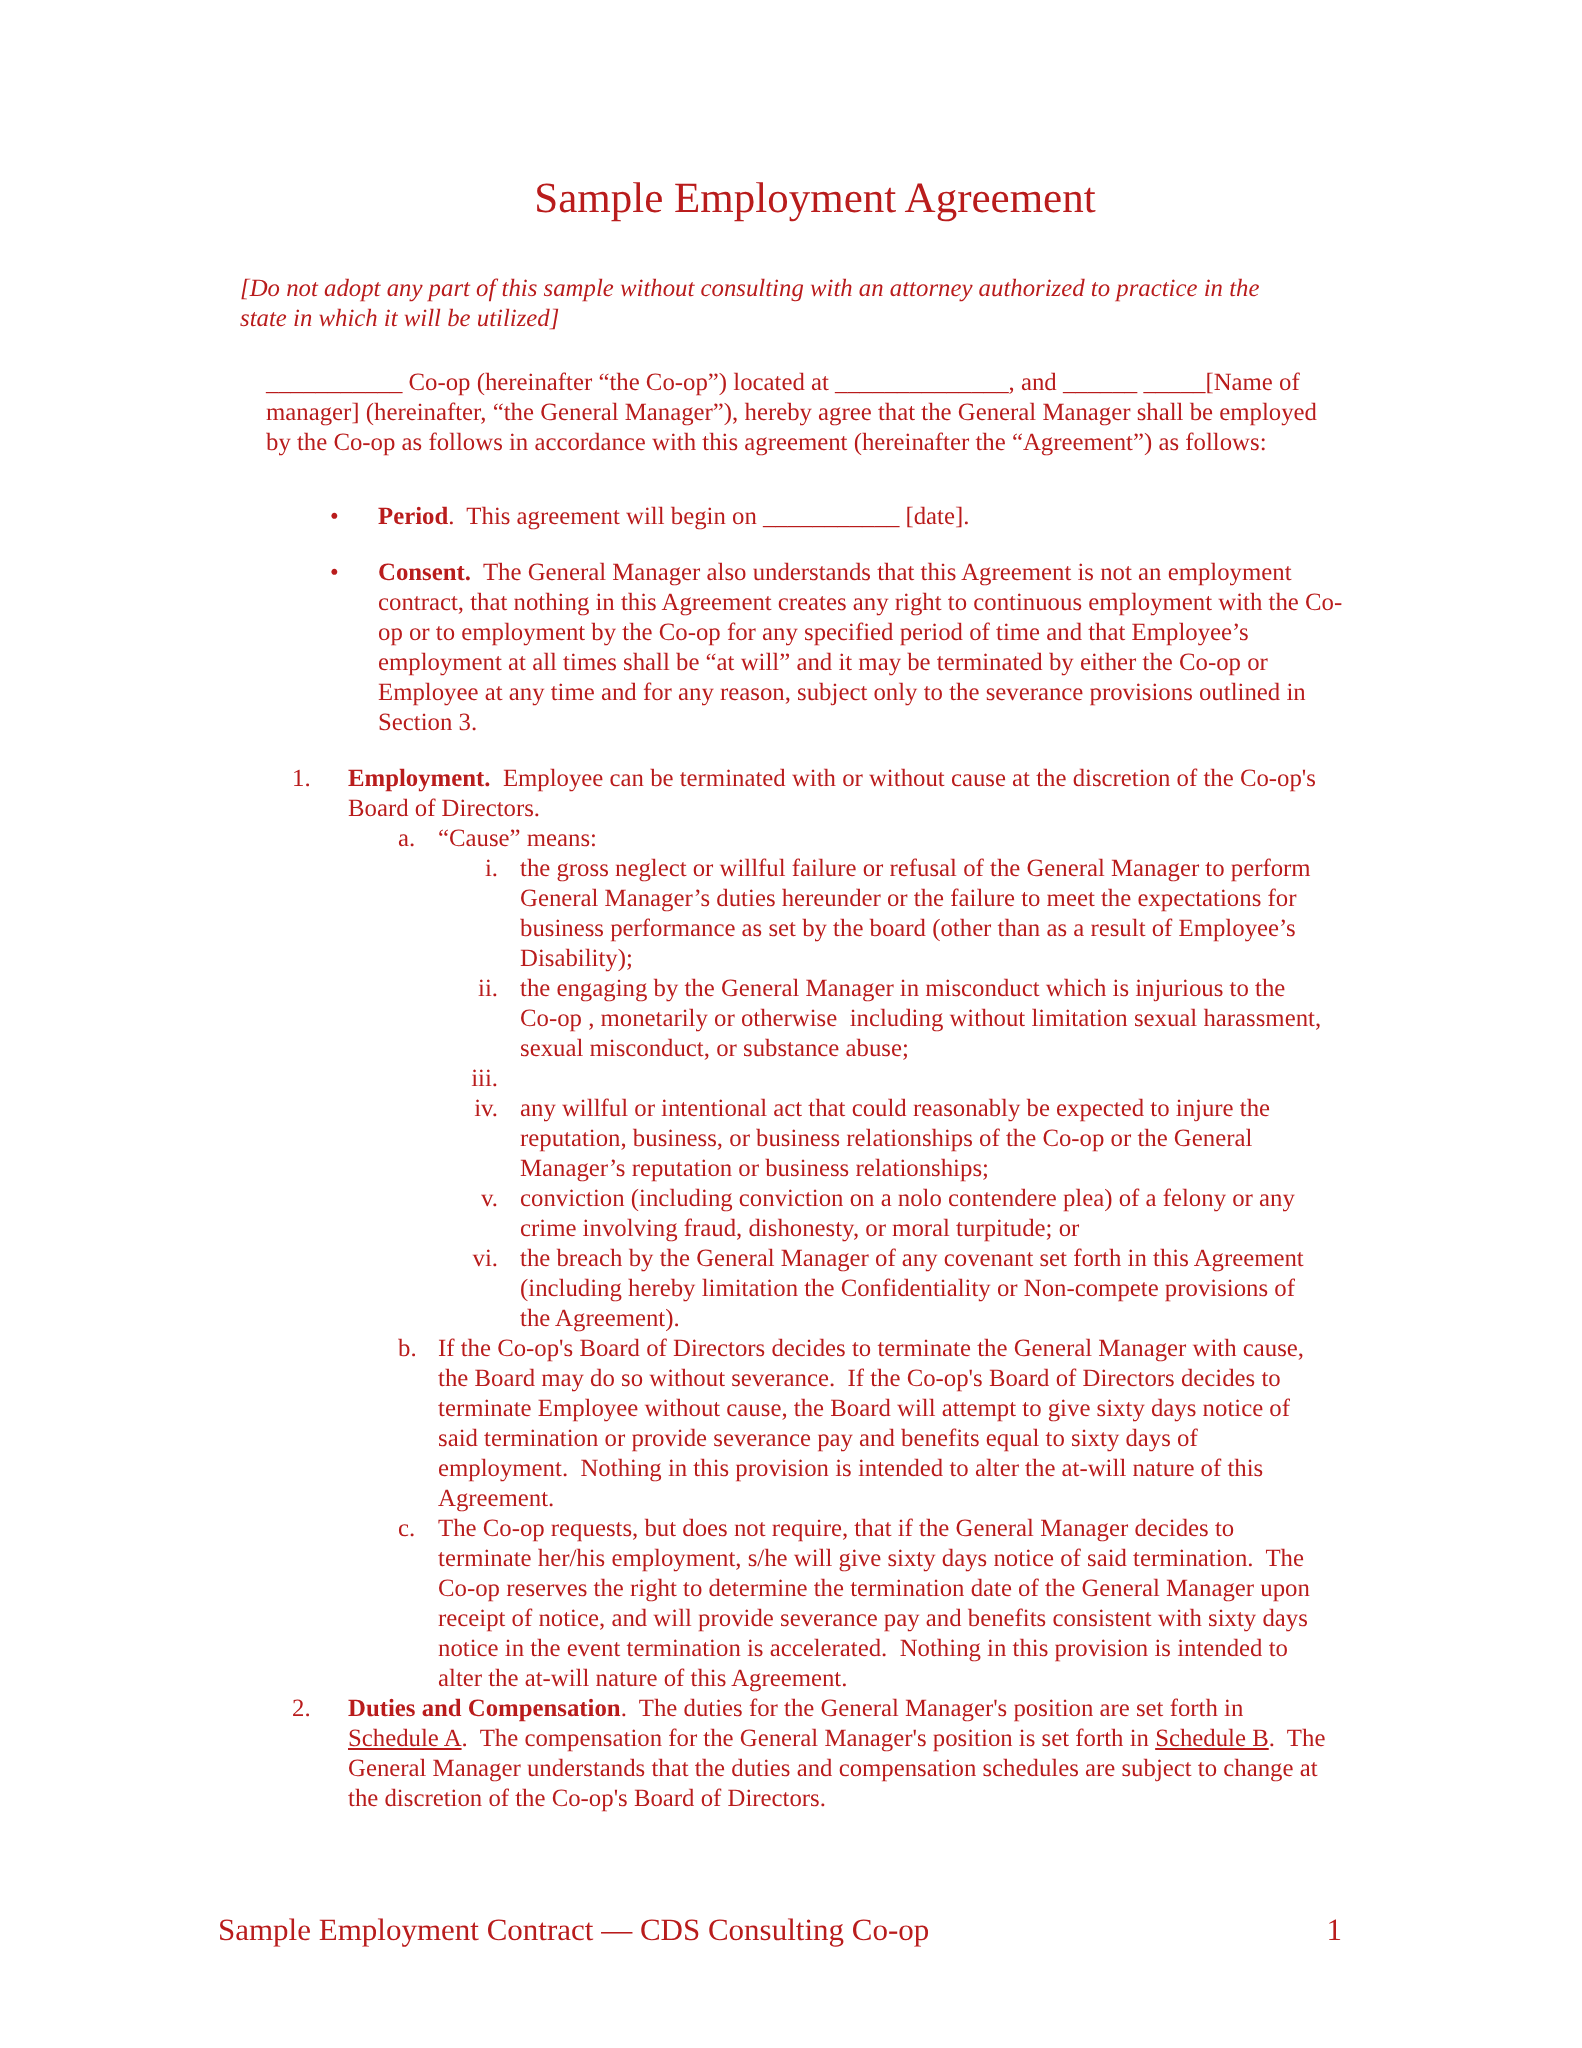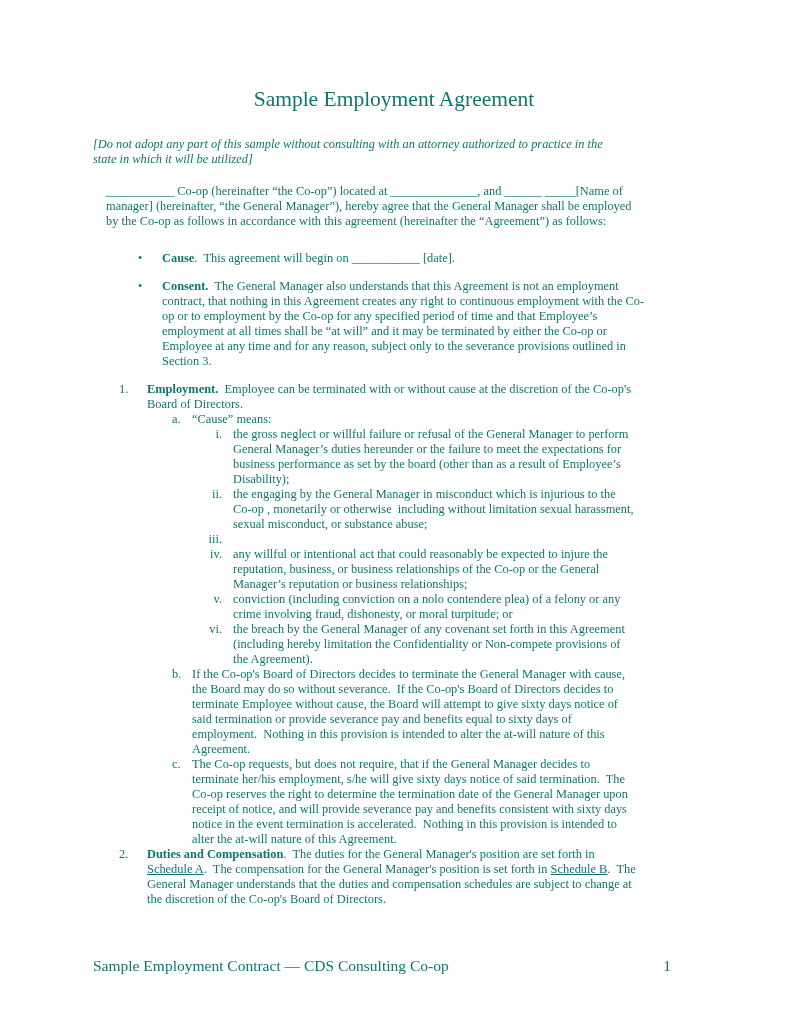"Sample Employment Agreement" .page { color: #0f766e -> #b91c1c; padding: 86px 84px 0 93px -> 86px 84px 0 120px }
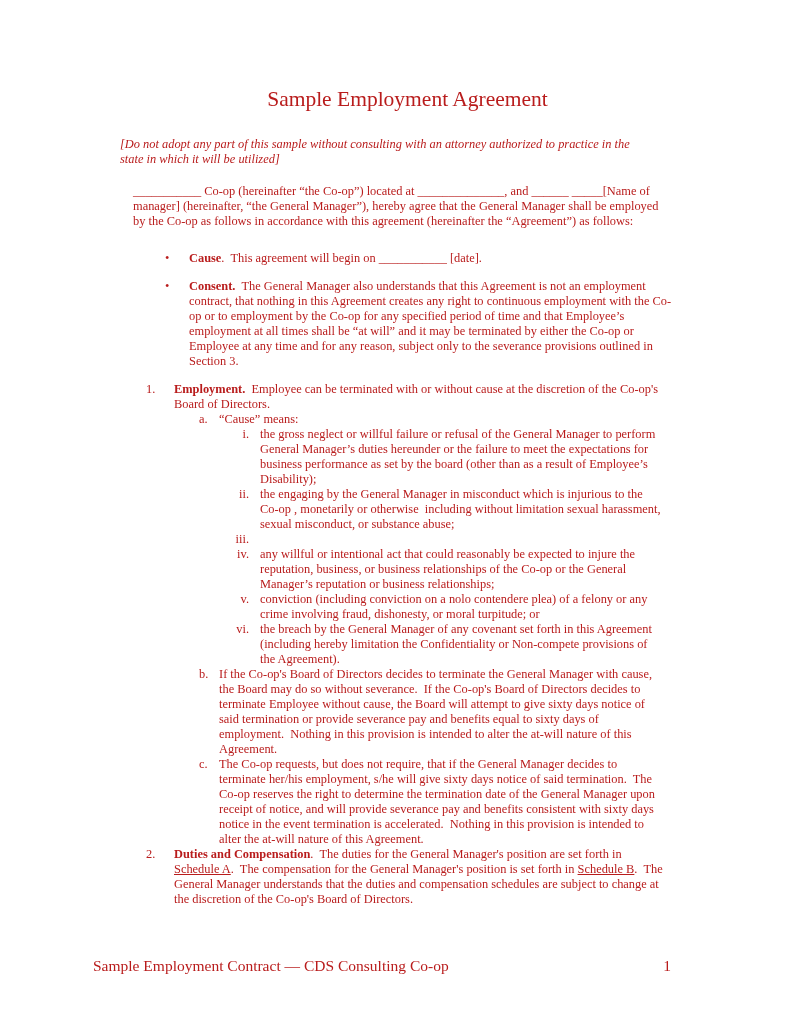"Cause" span.b { text: Cause -> Period }
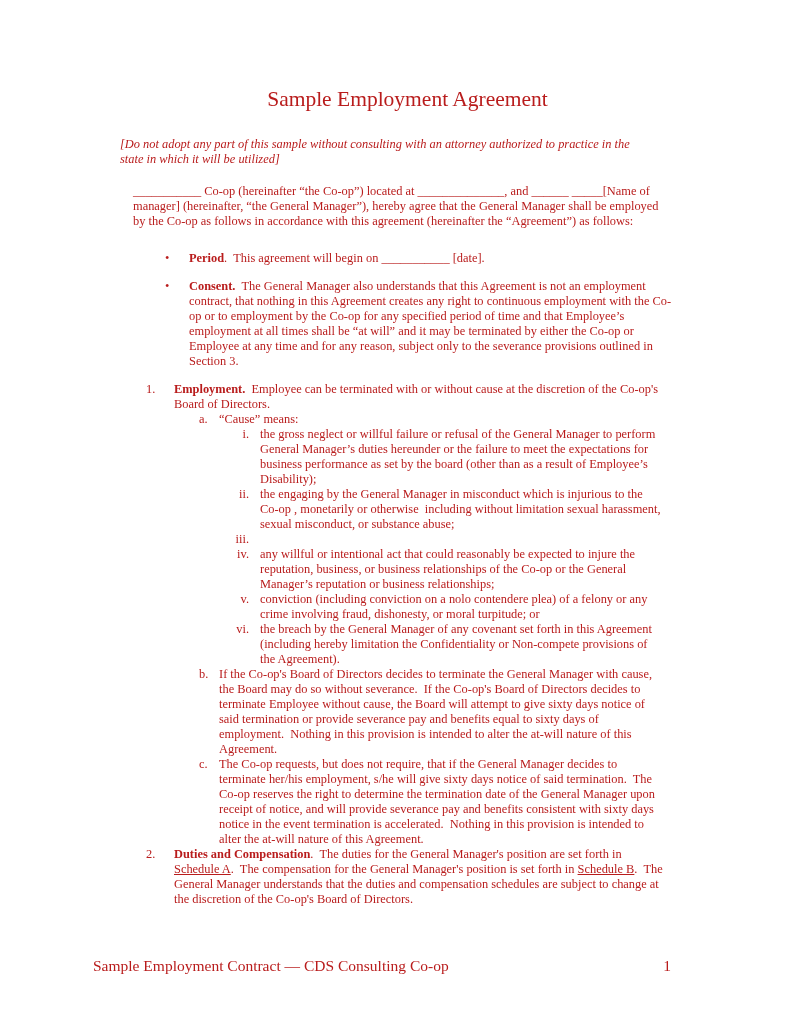"Sample Employment Contract — CDS" .footer { left: 93px -> 109px }
